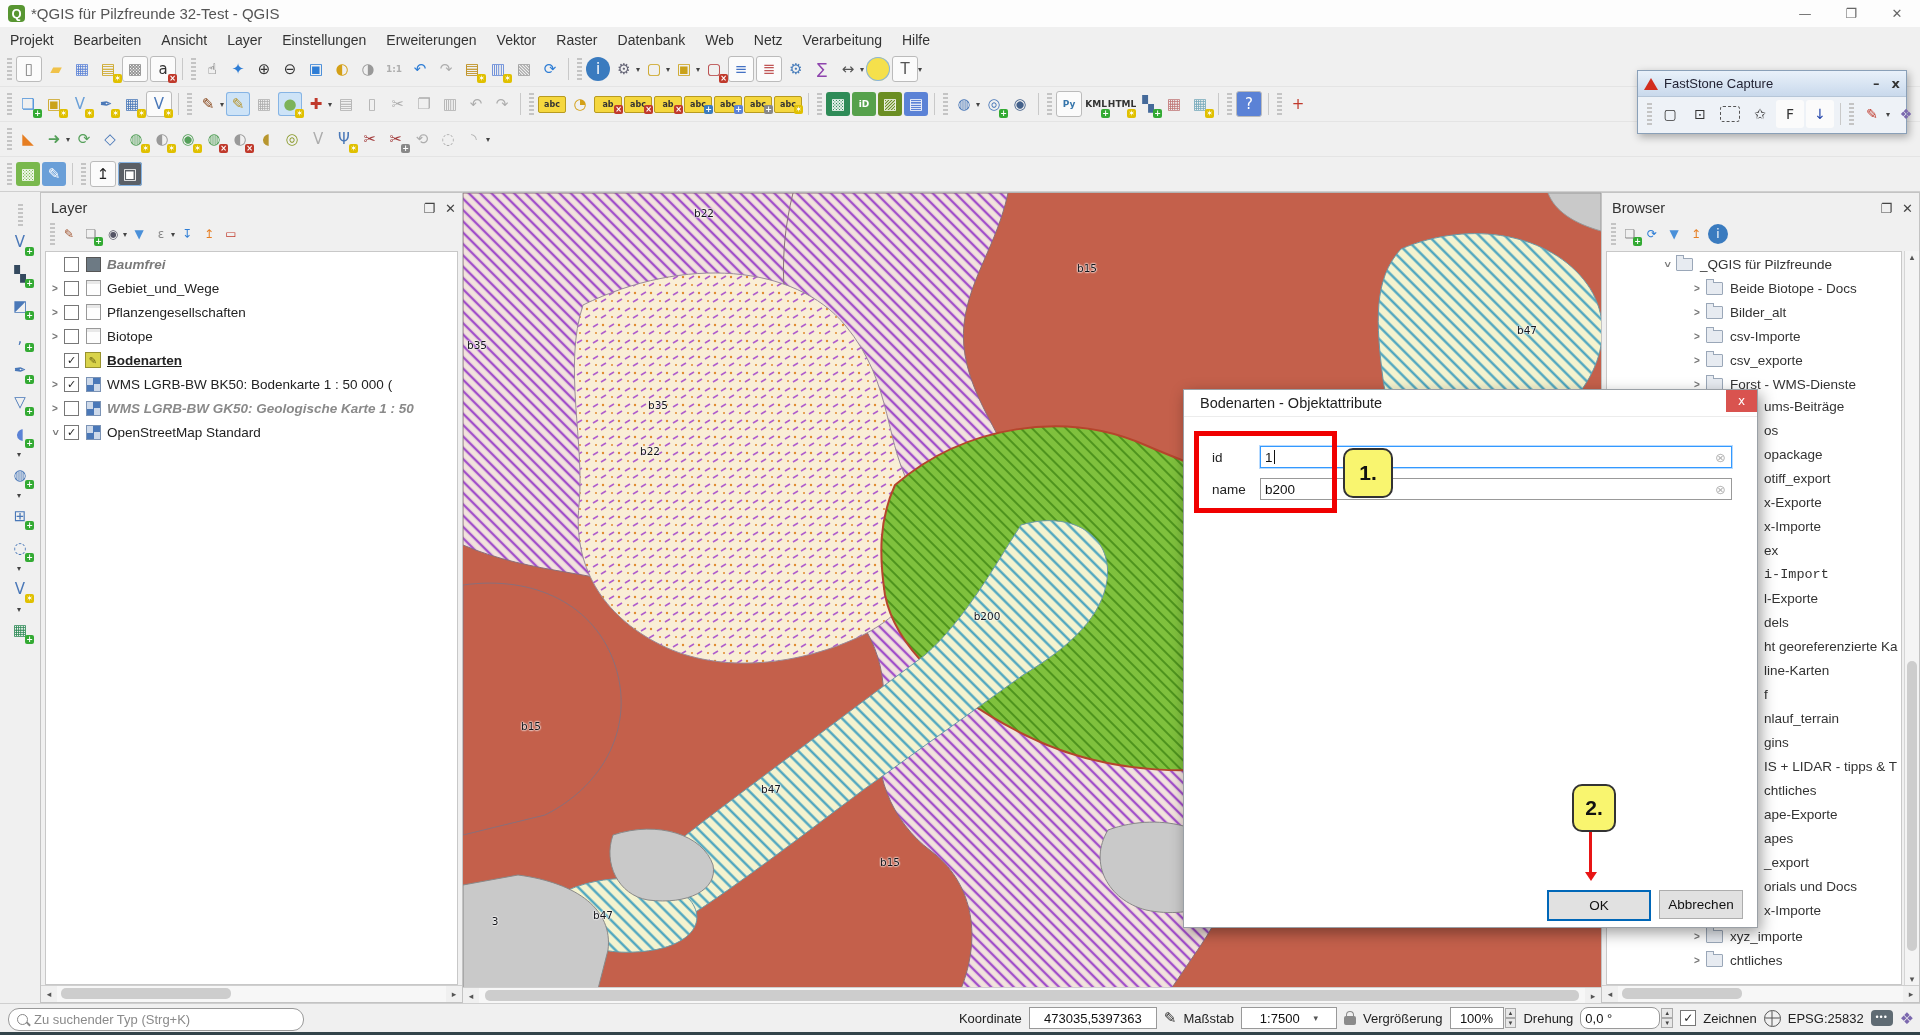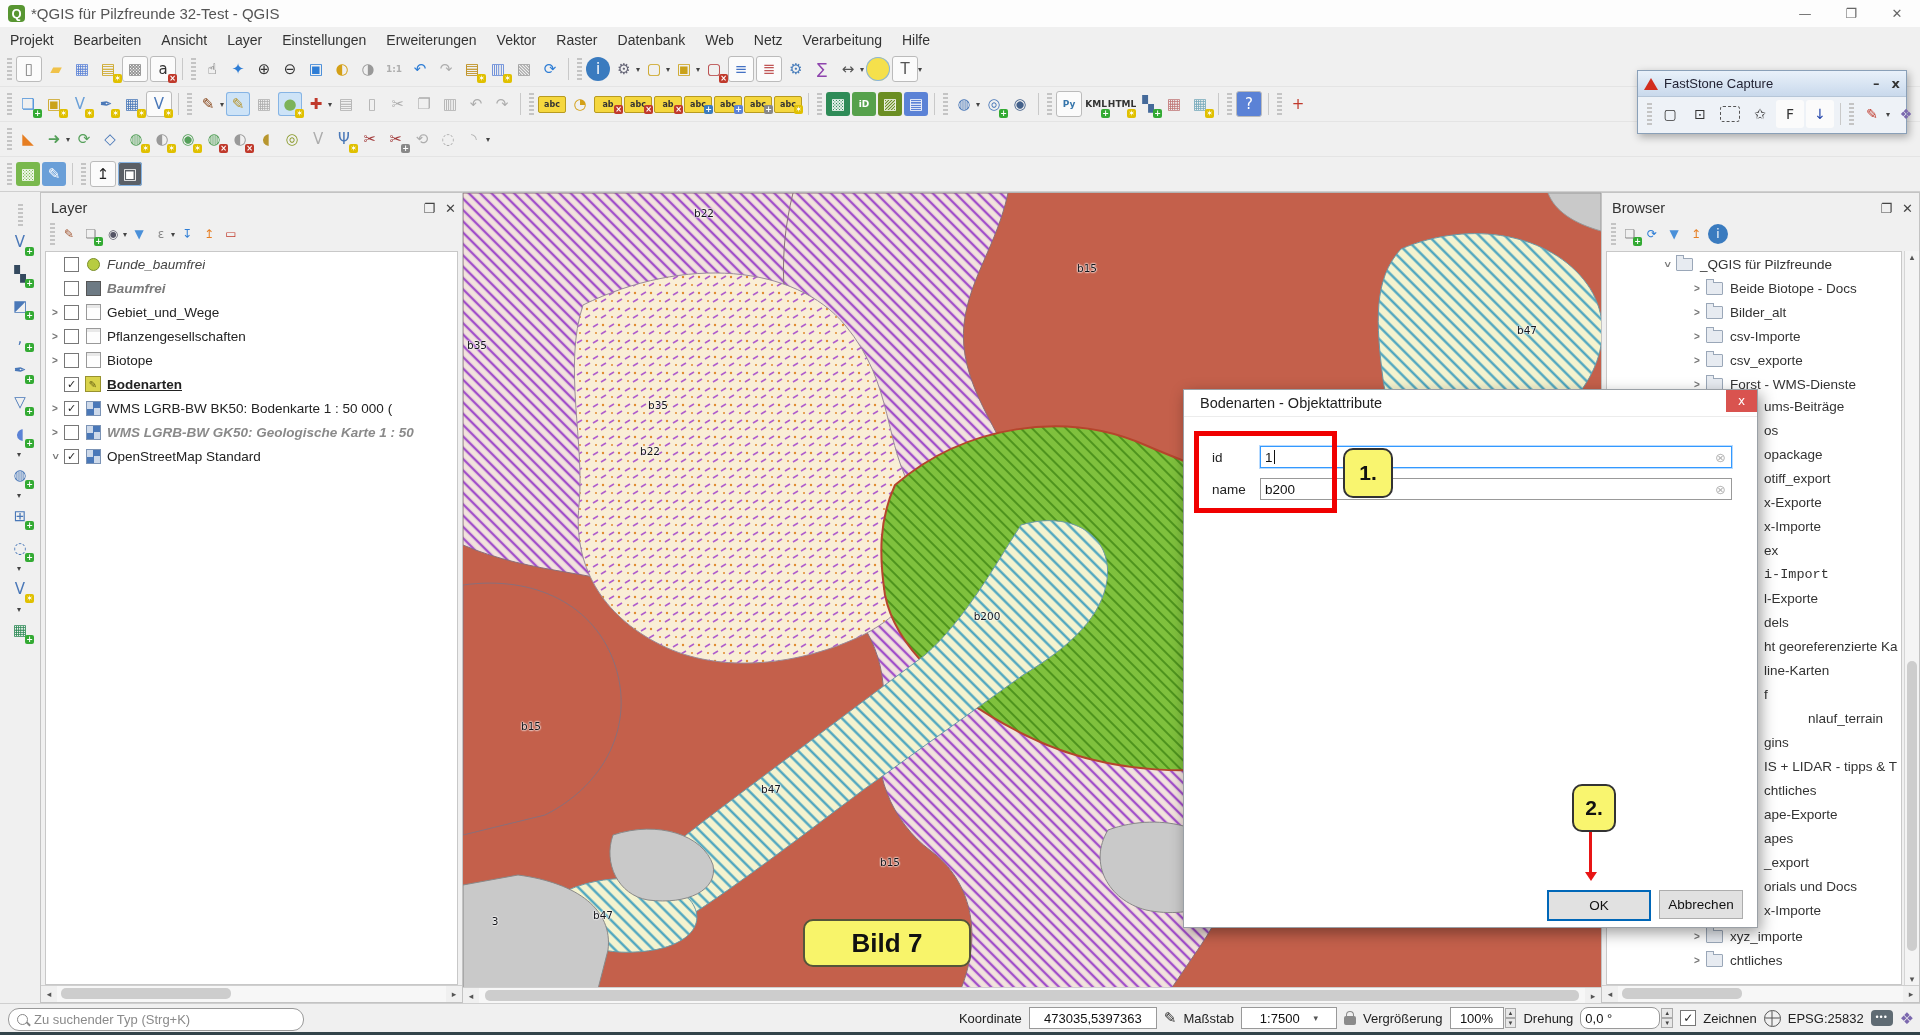"Funde_baumfrei" div.lrow { html: <div> <span></span> <span></span> <span> <span></span> </span> <span>Funde_baumfrei</span> </div> -> none }
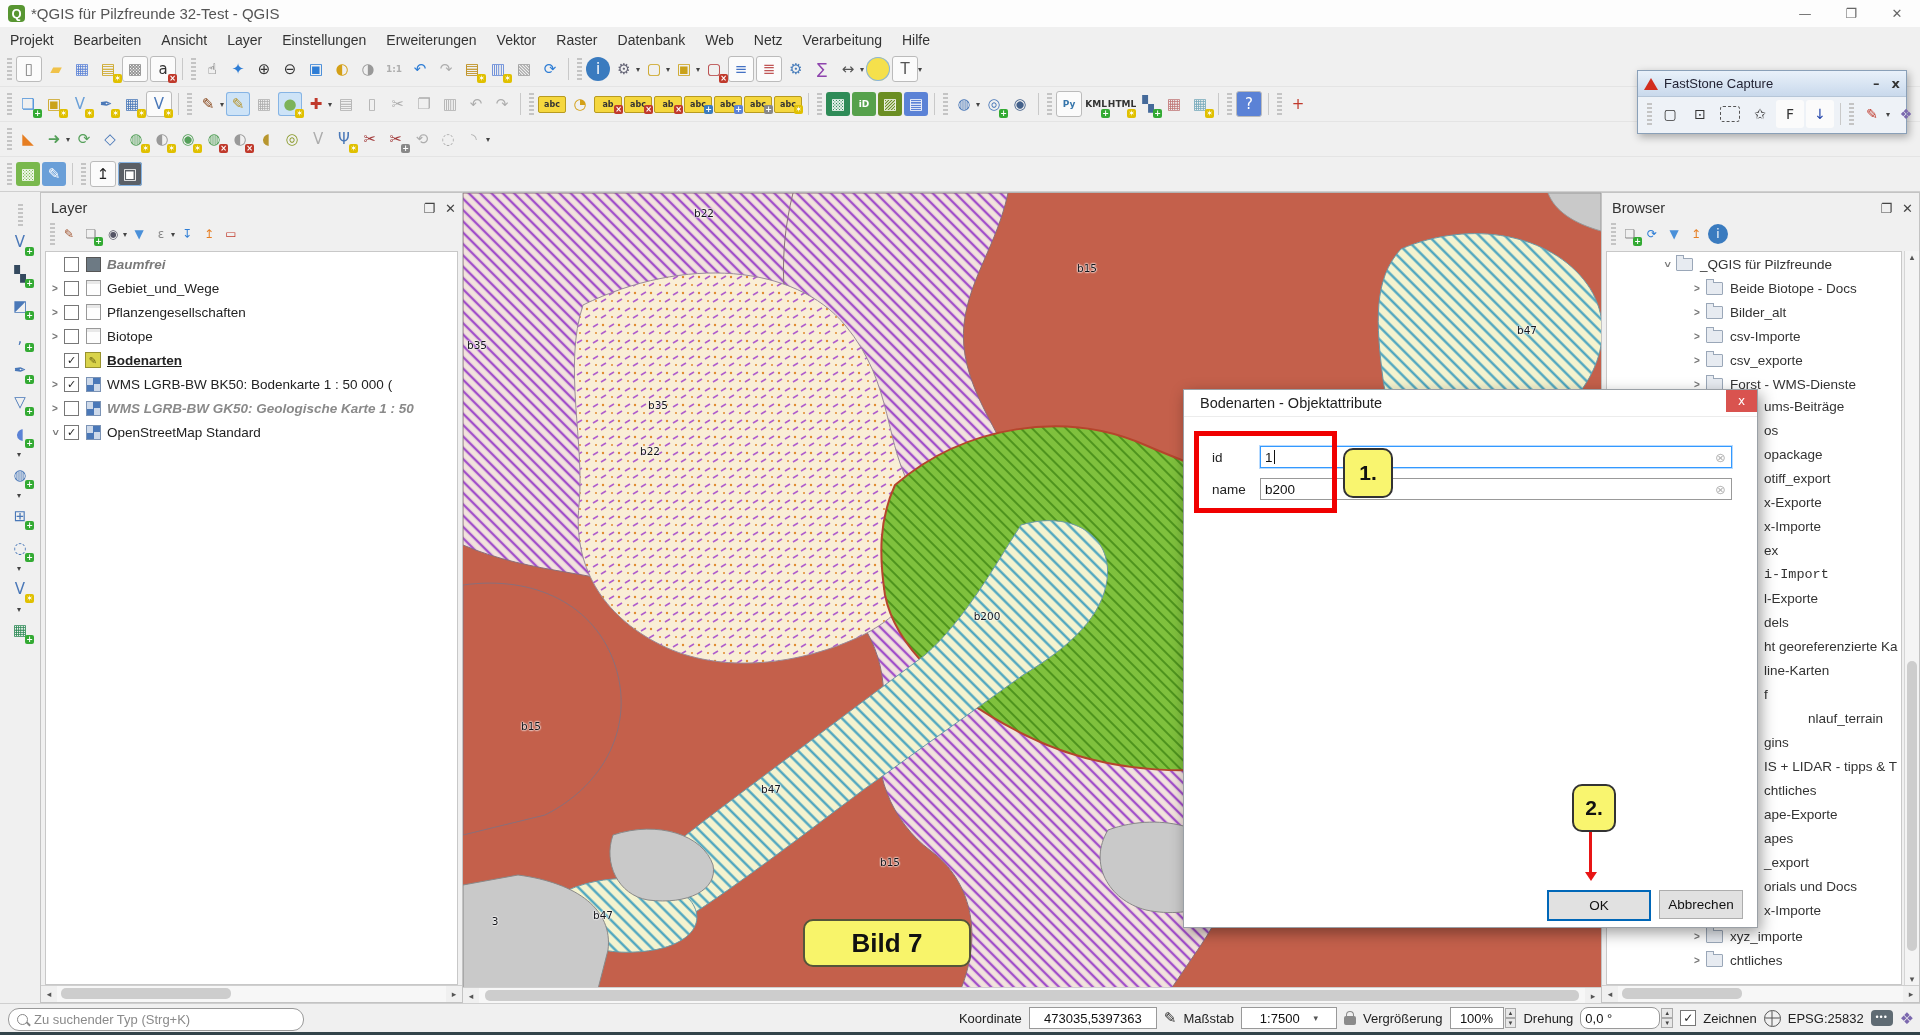"nlauf_terrain" div.brow-frag { margin-left: 44px -> none }
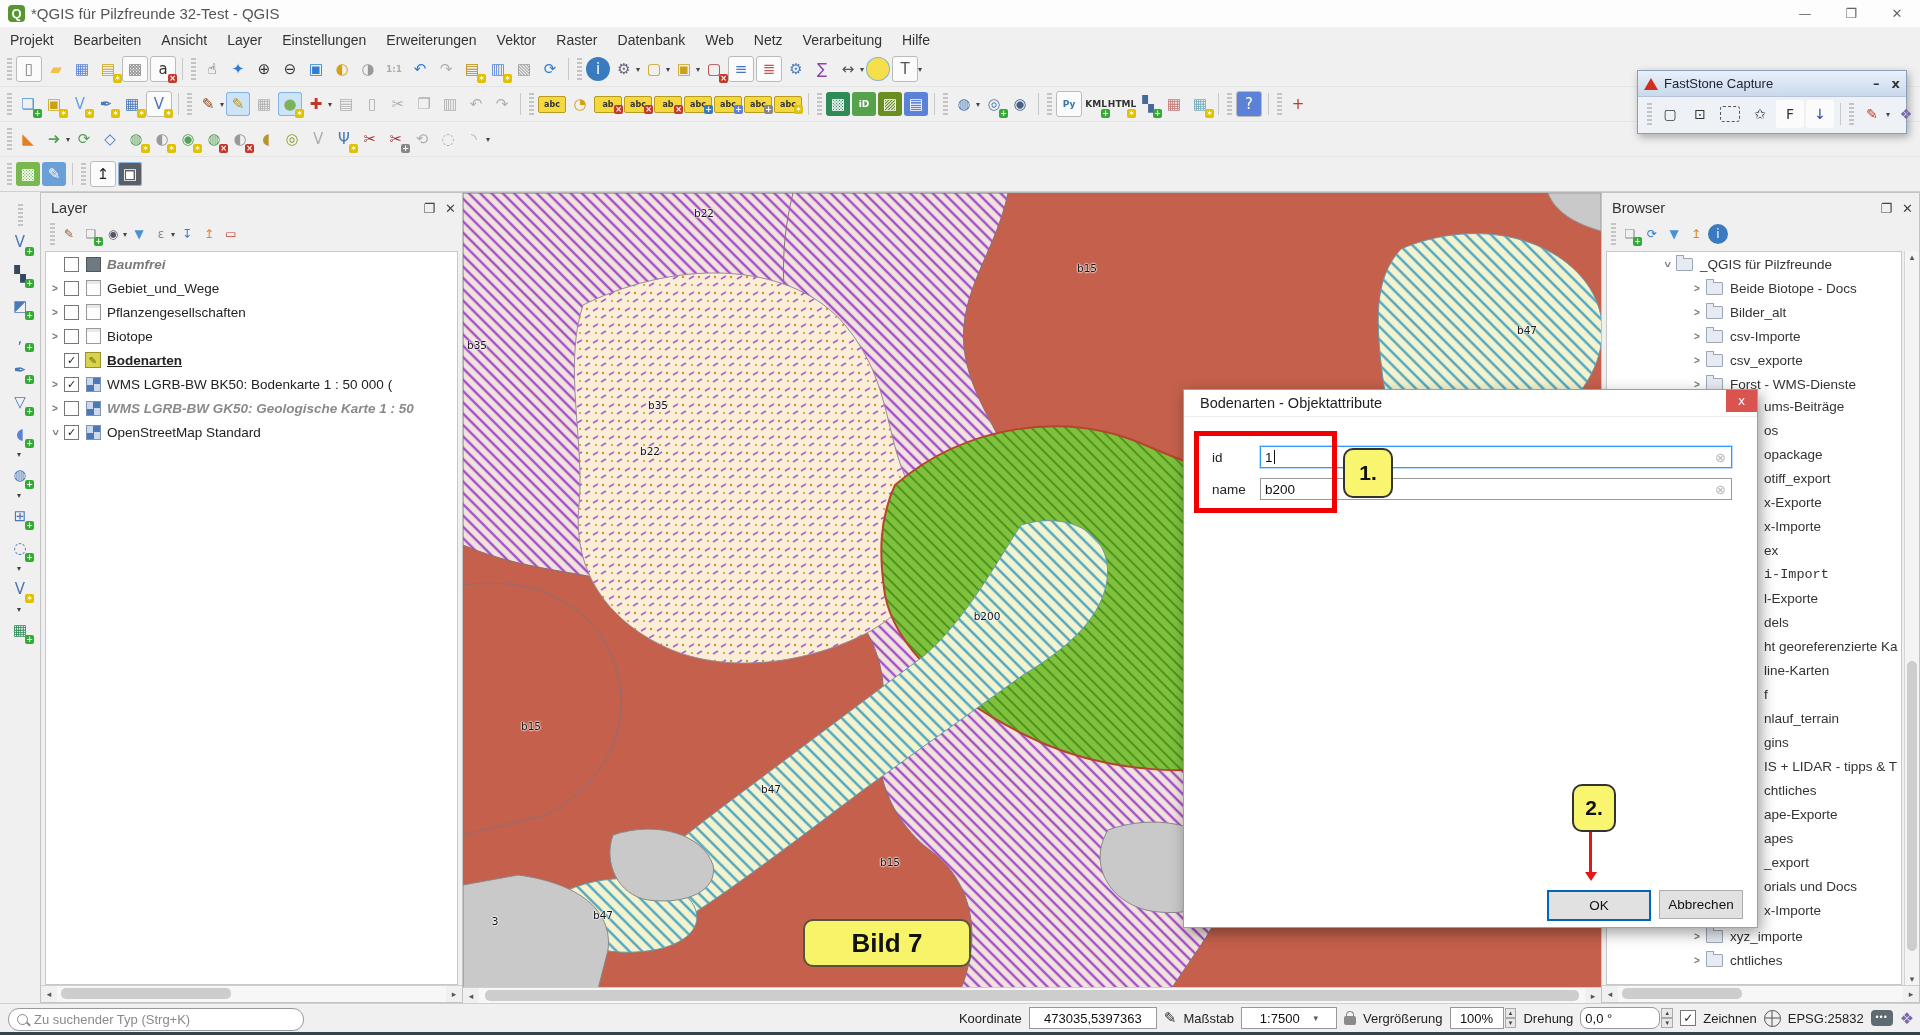"Bild 7" div { html: <div>Bild 7</div> -> none }
